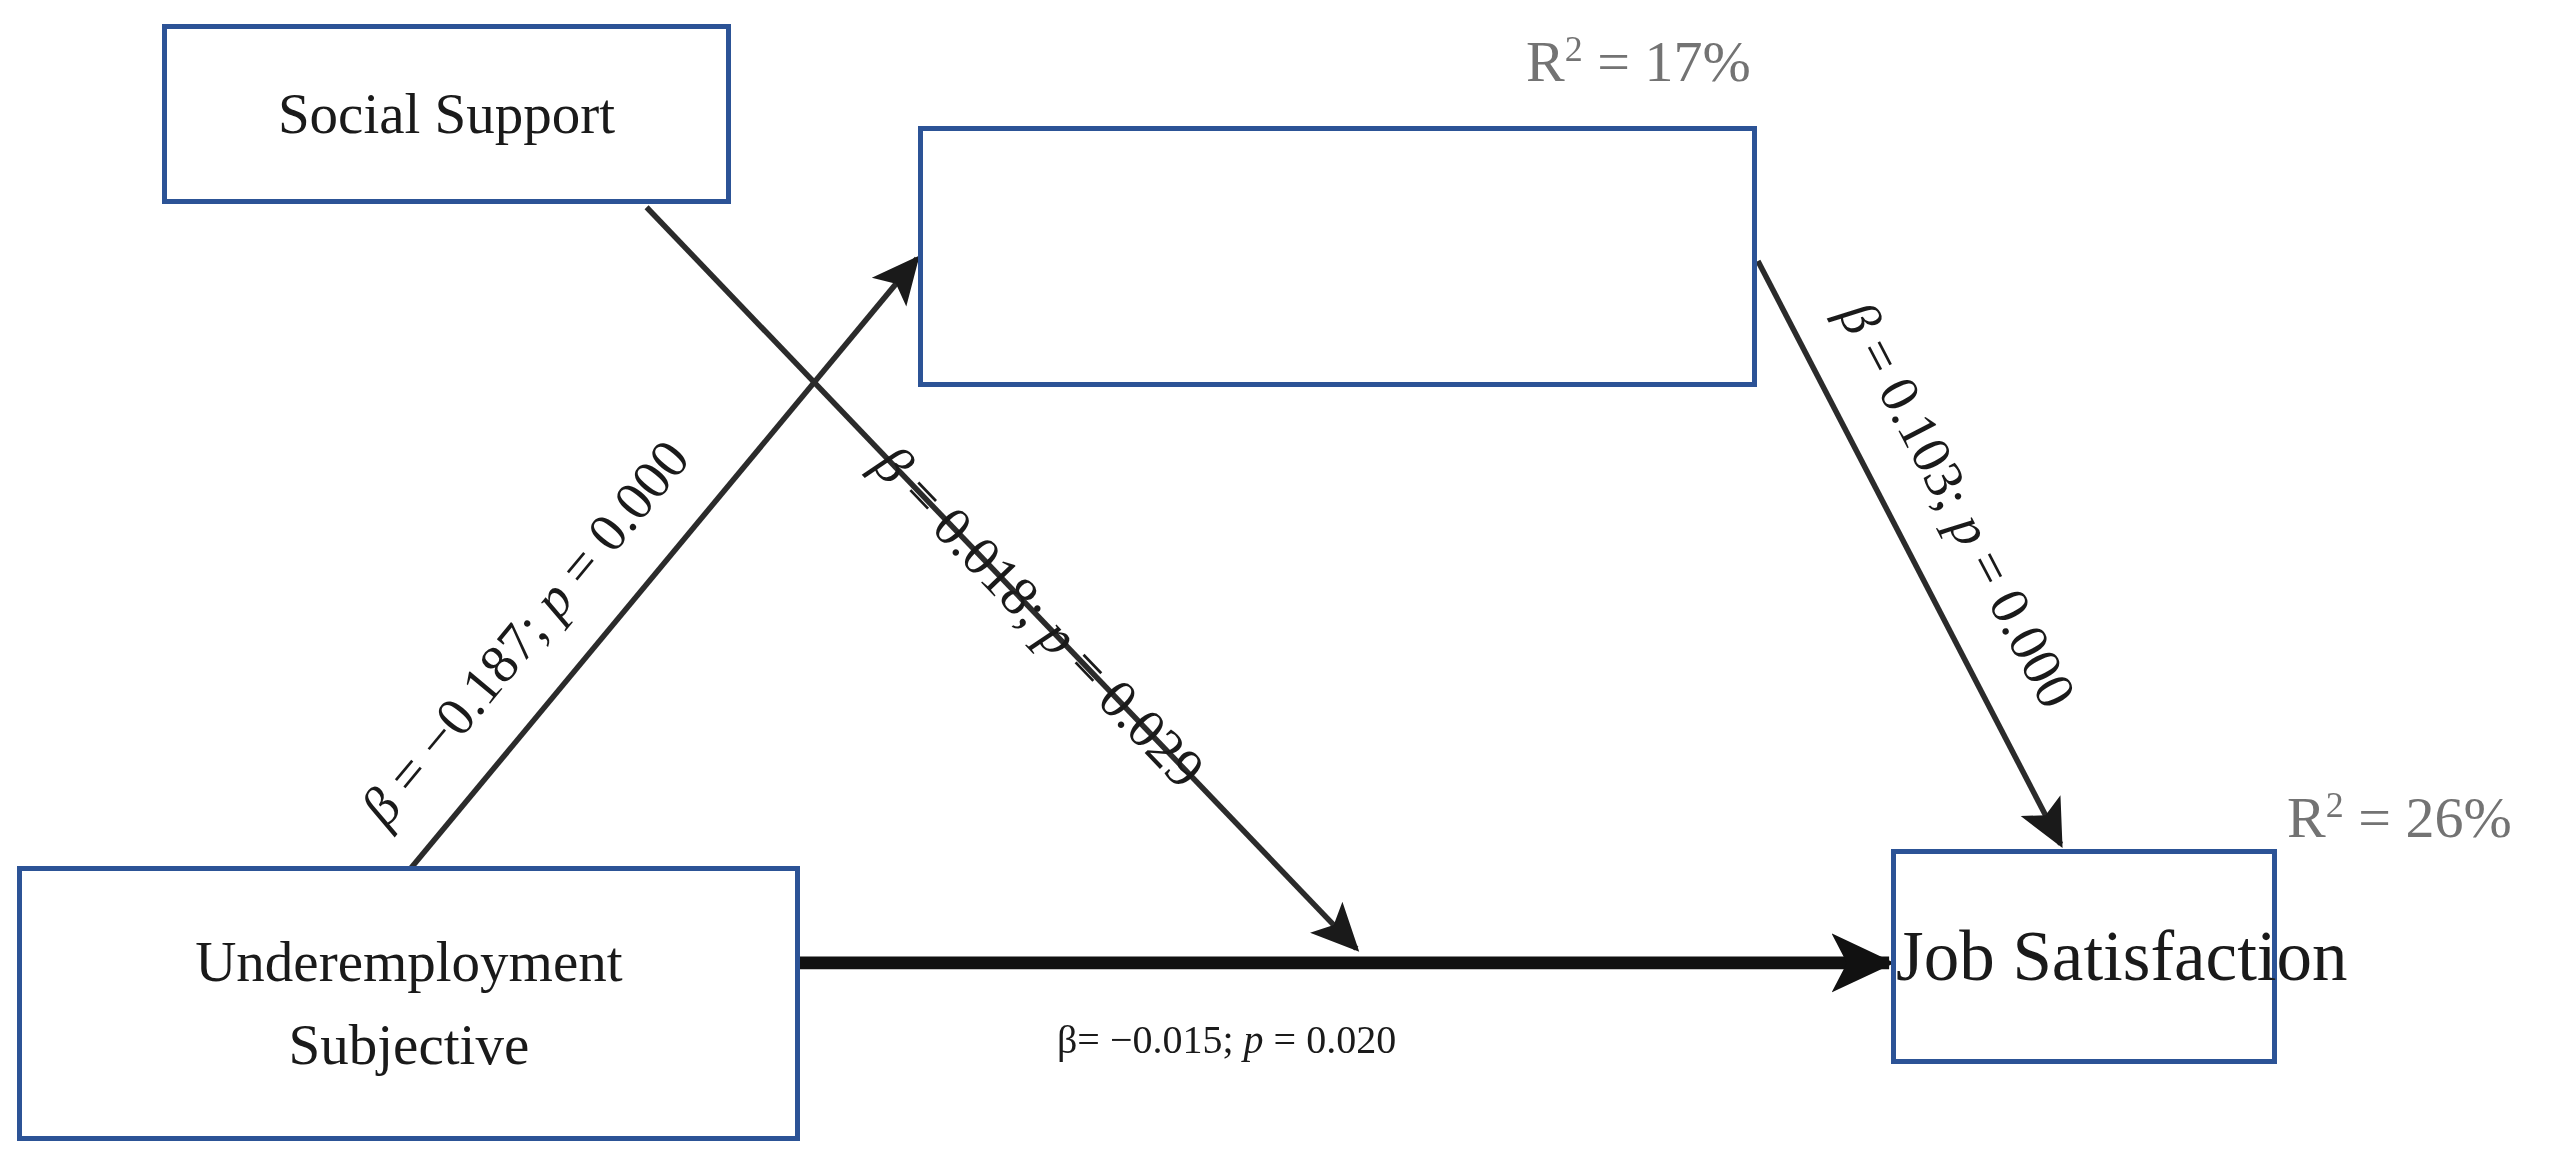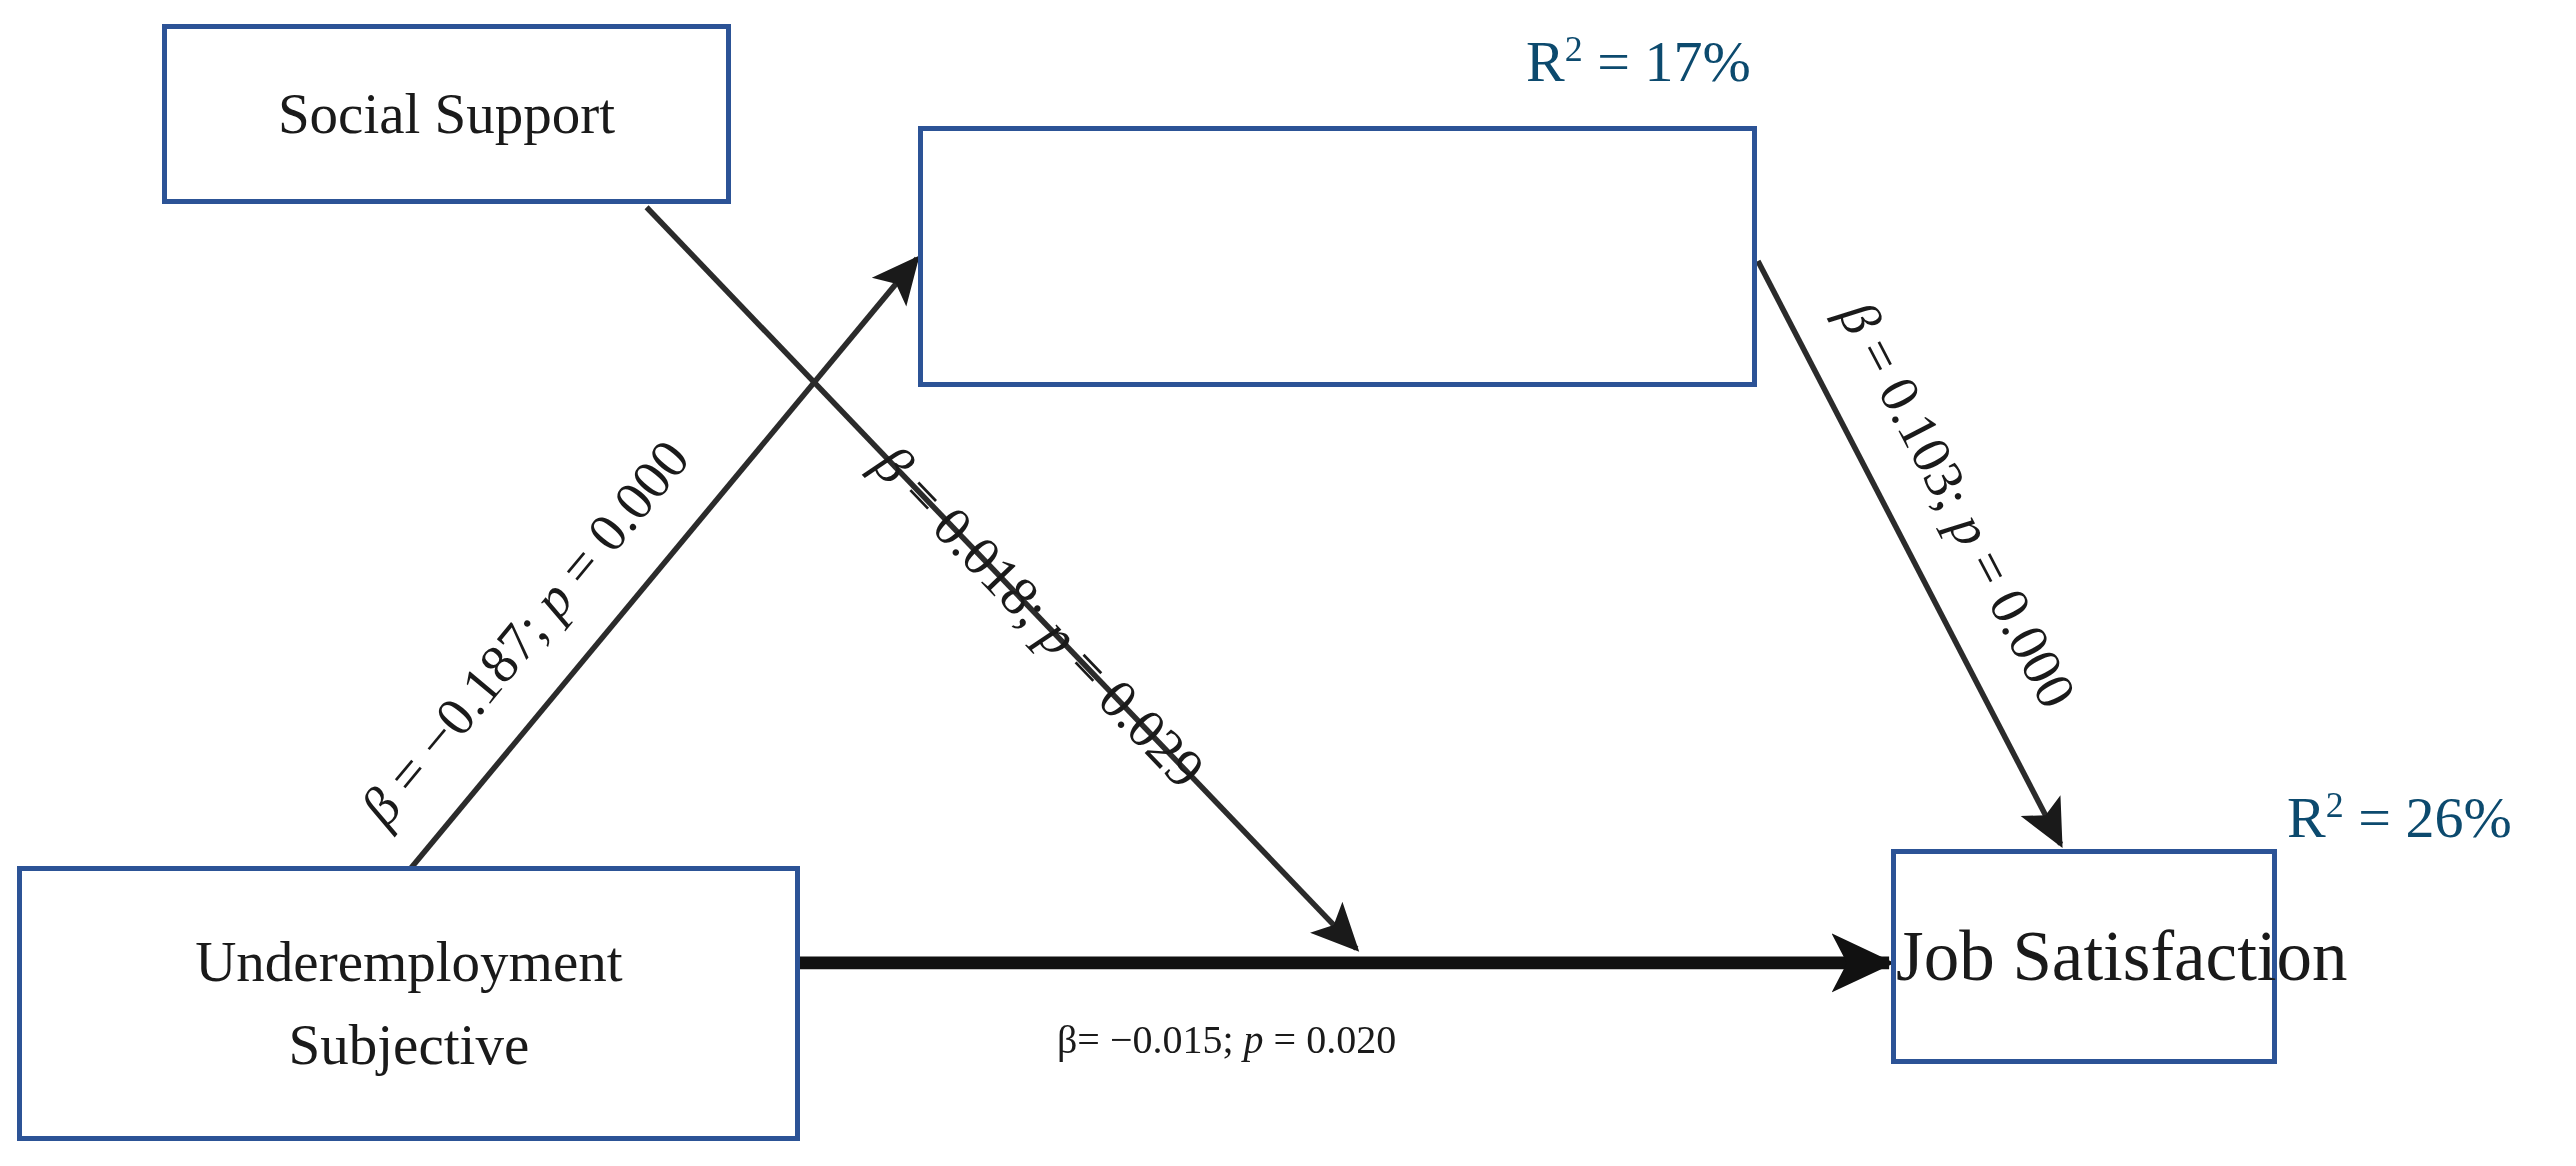"R2 = 17%" .r2-label { color: #0c4a6e -> #737373 }
